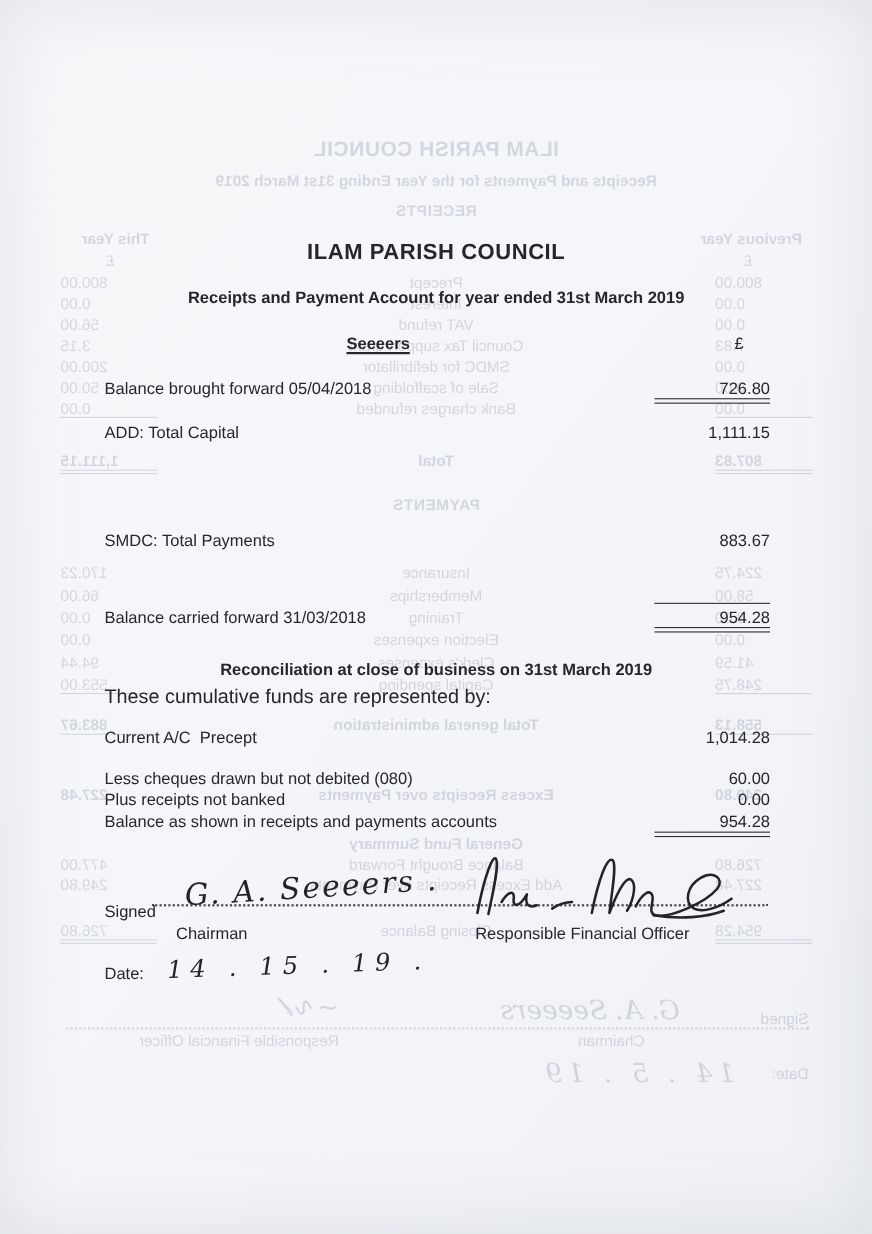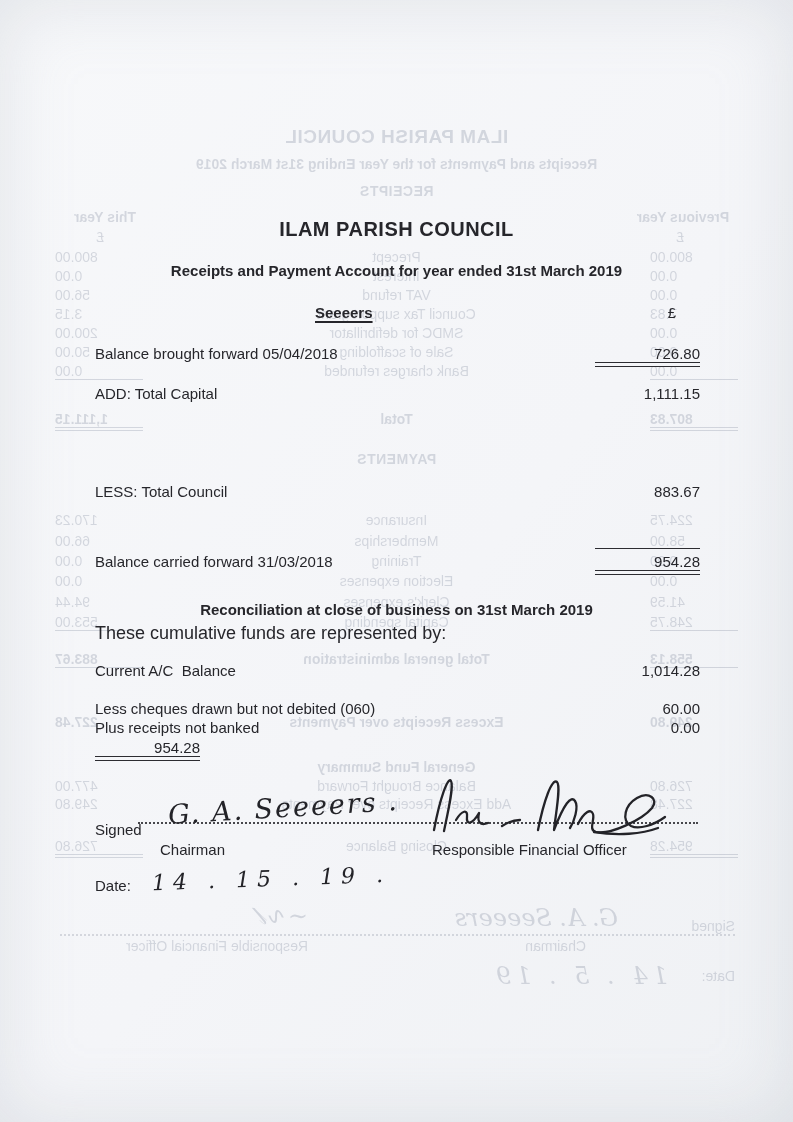"LESS: Total Council" span.lbl { text: LESS: Total Council -> SMDC: Total Payments }
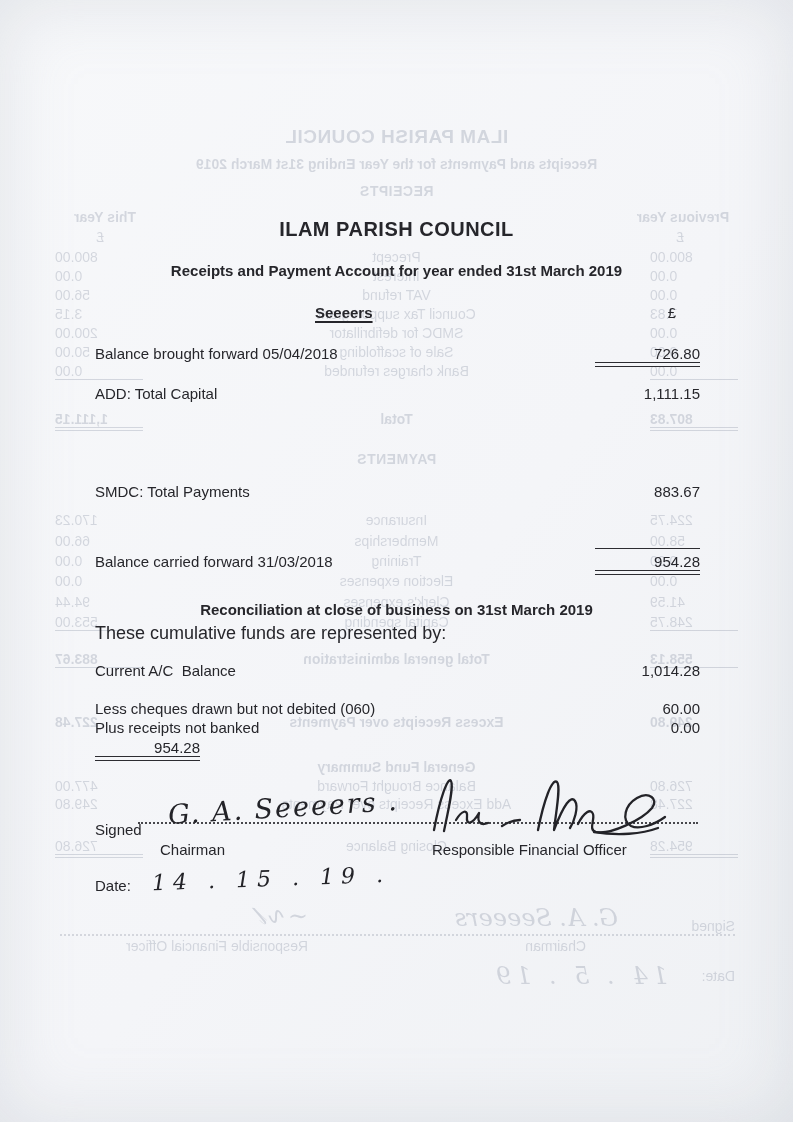"Current A/C Balance" span.lbl { text: Balance -> Precept }
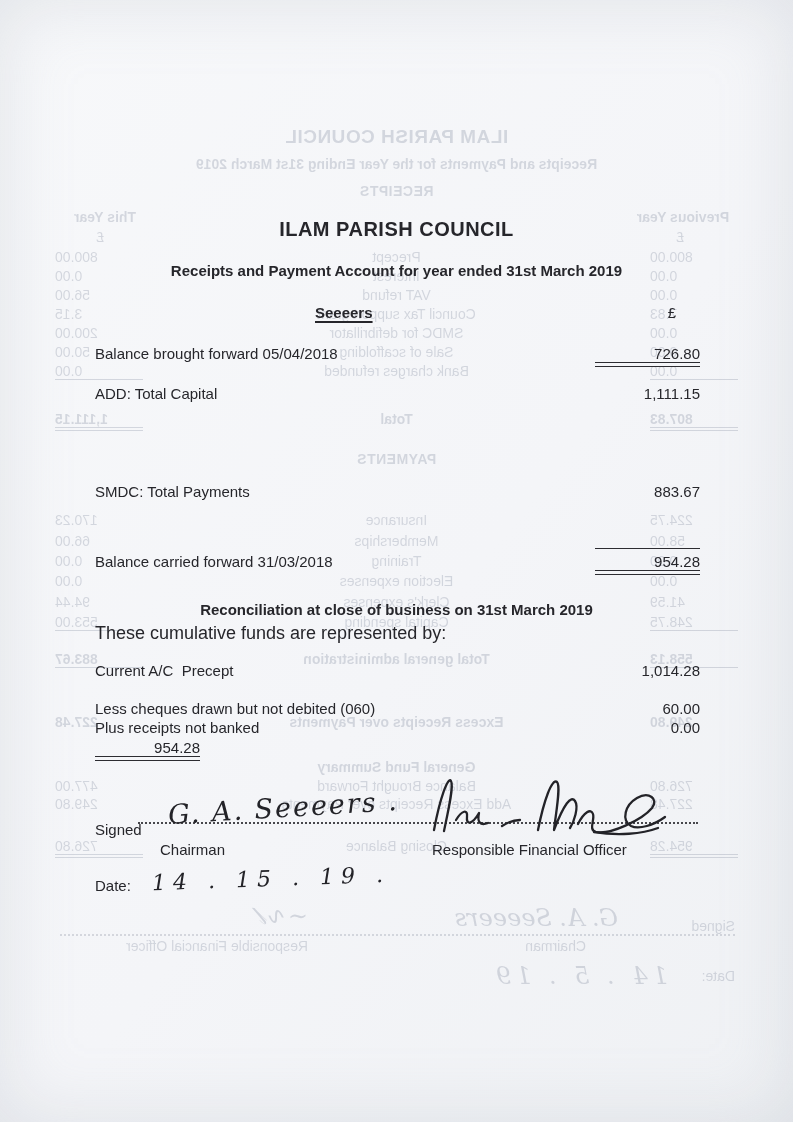"Less cheques drawn but not" span.lbl { text: 060 -> 080 }
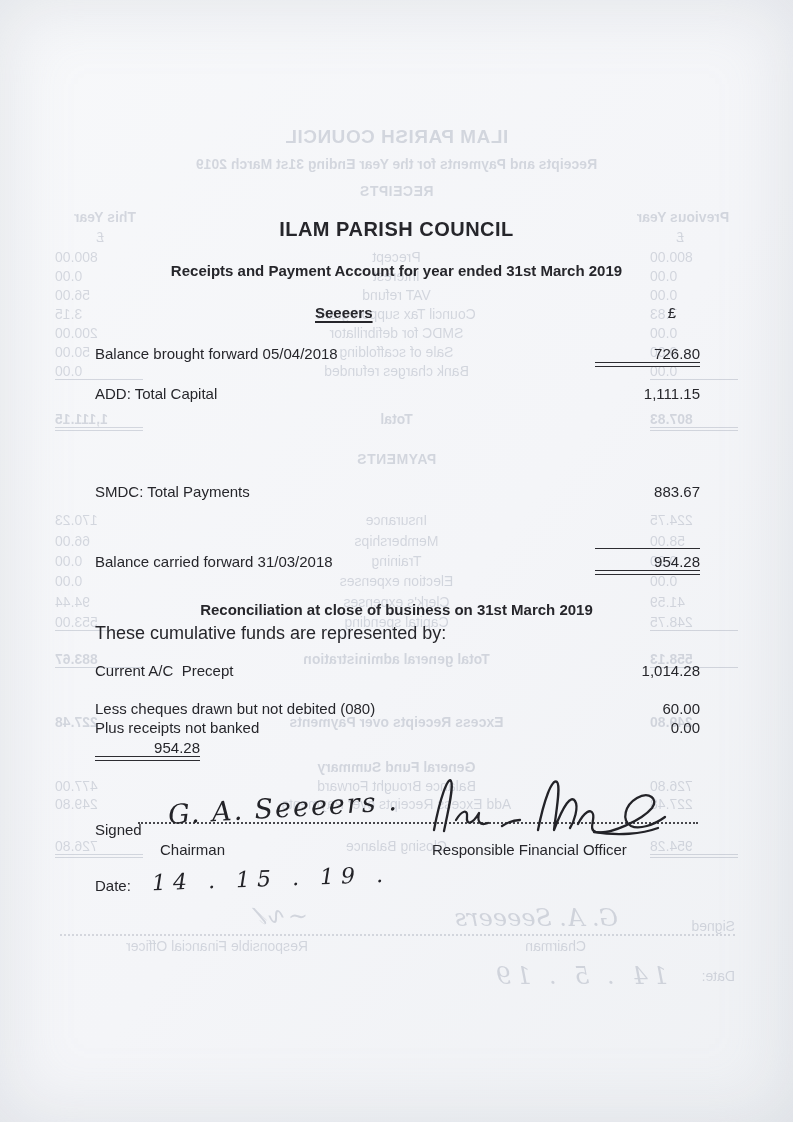"Balance as shown in receipts" span.lbl { html: none -> <span>Balance as shown in receipts and payments accounts</span> }
